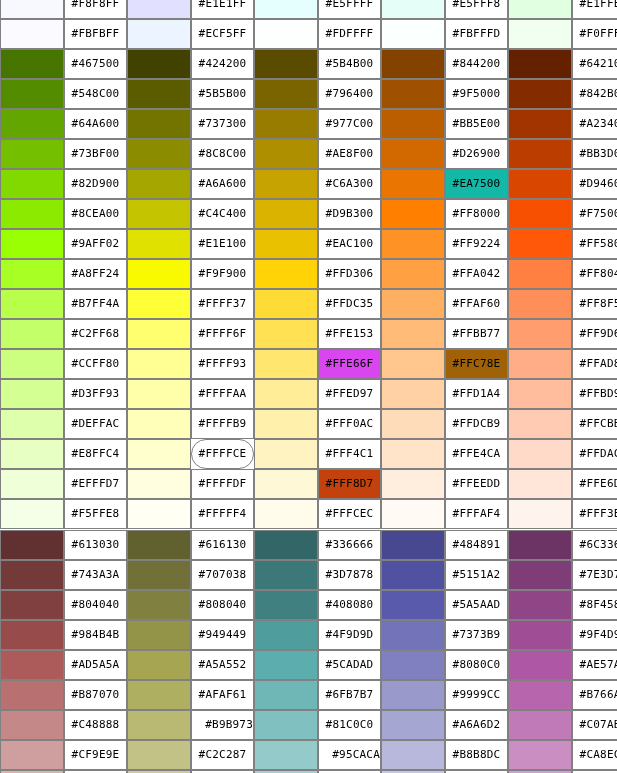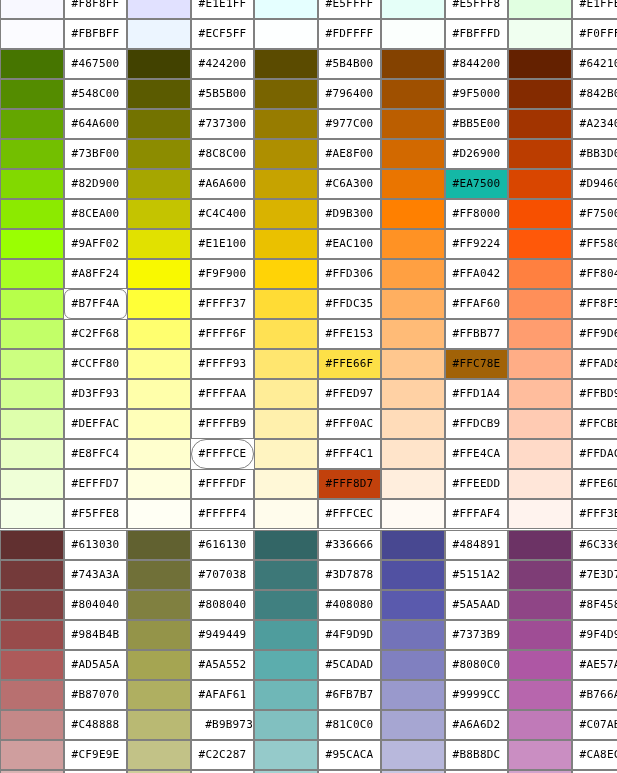"#B7FF4A" td.lb { border-radius: 7px -> none }
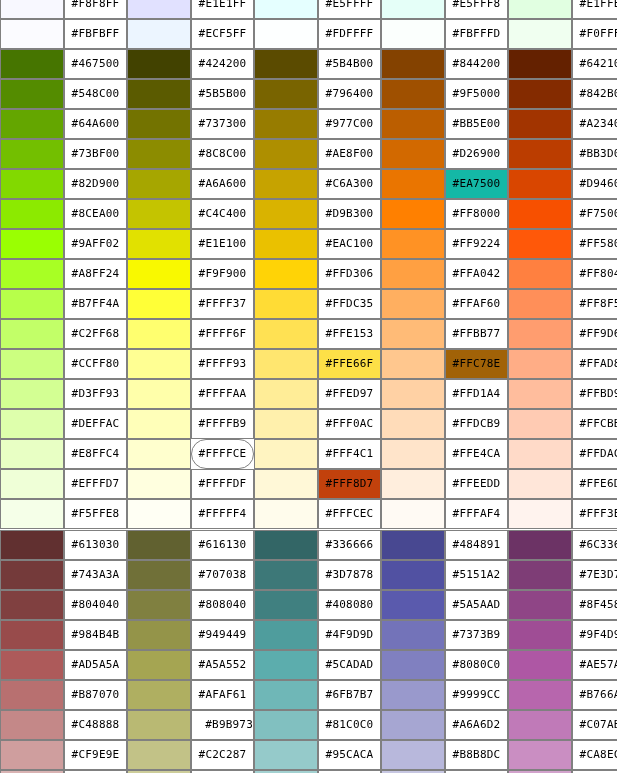"#FFE66F" td.lb { background-color: #fde047 -> #d946ef }
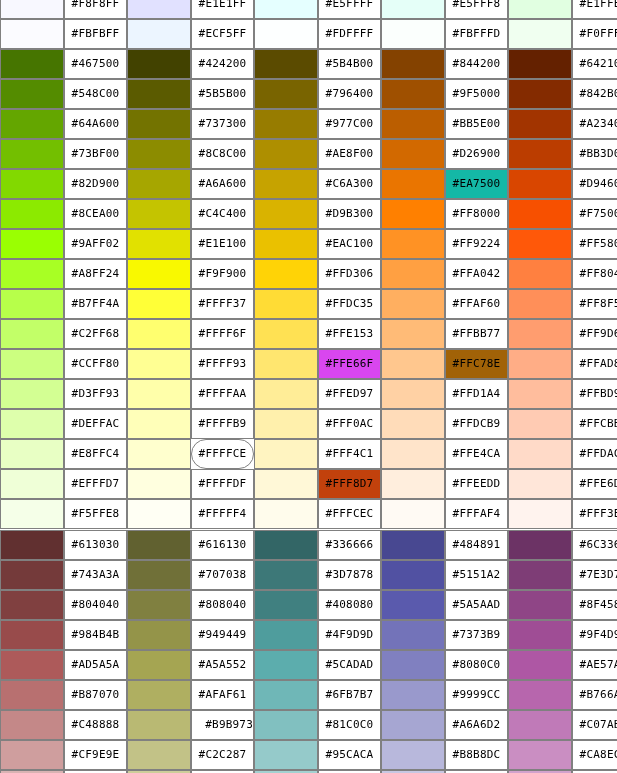"#95CACA" td.lb { text-align: none -> right }
